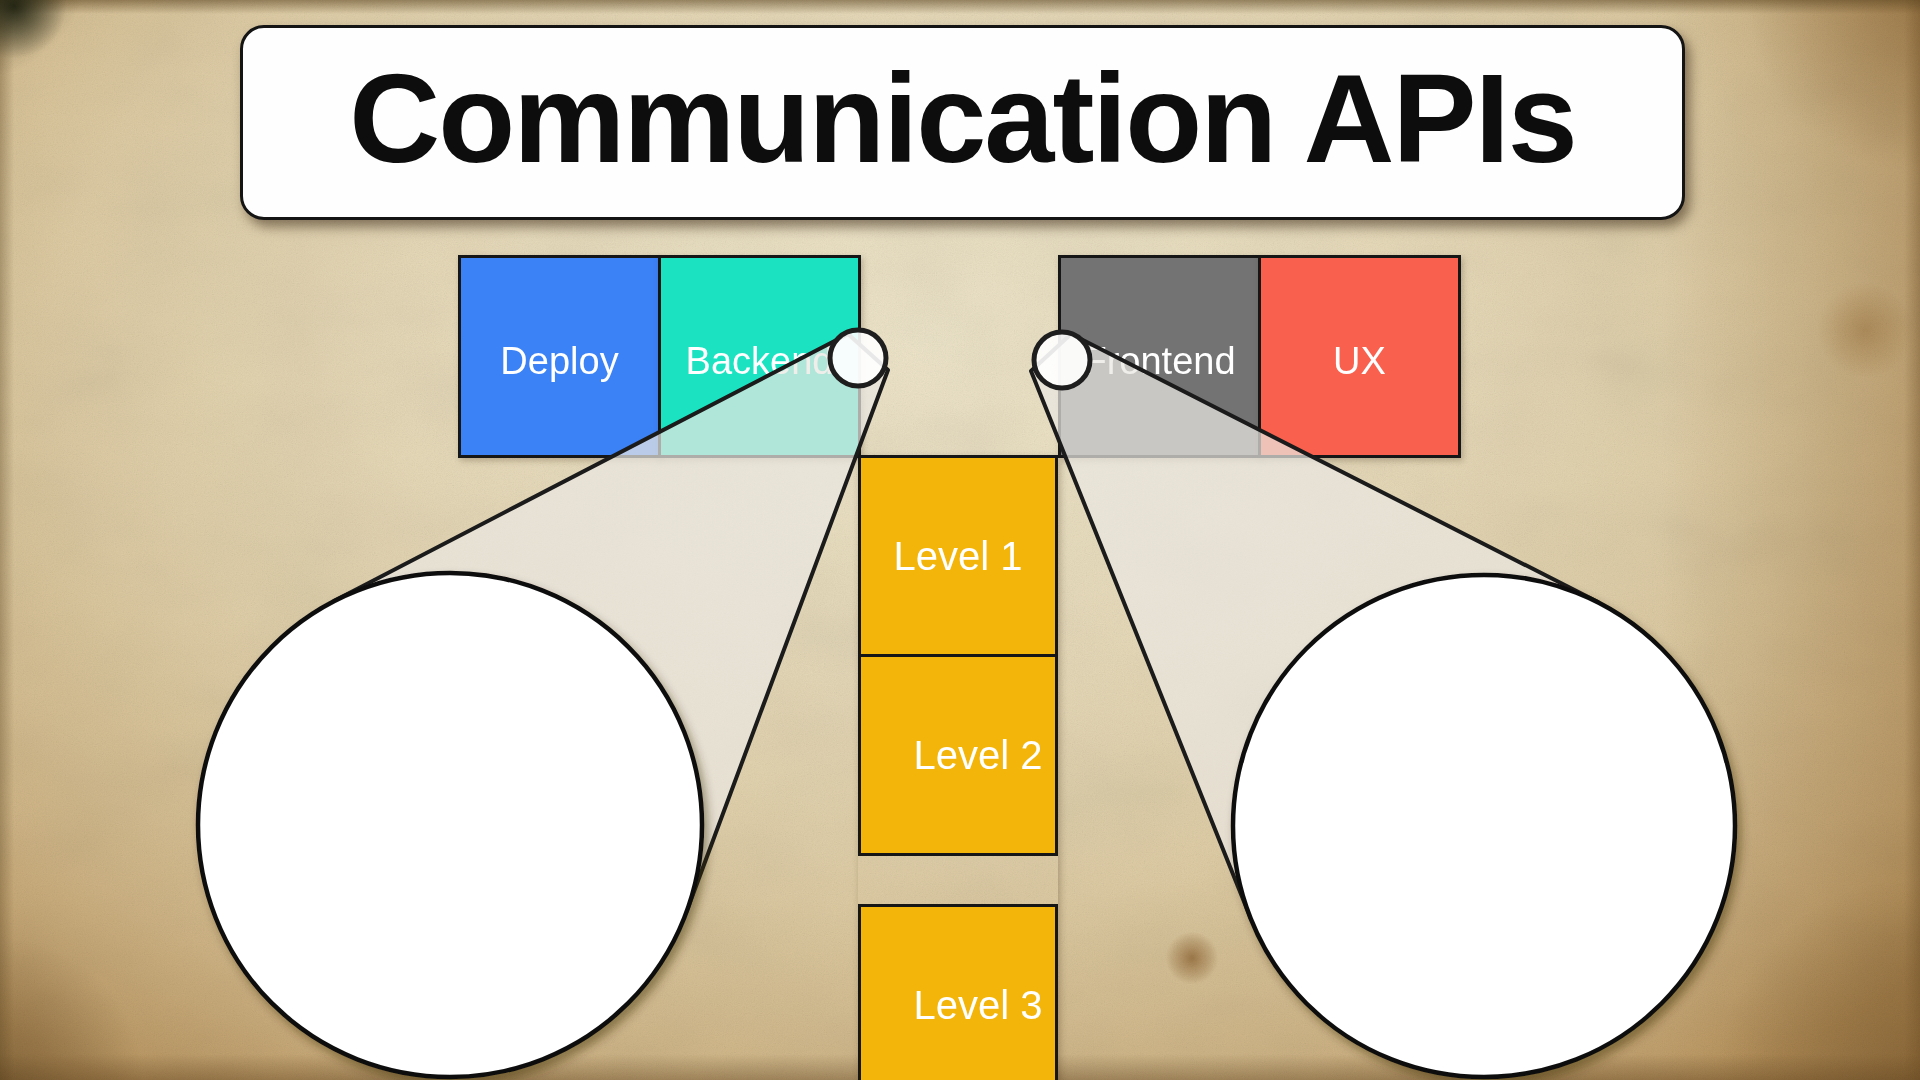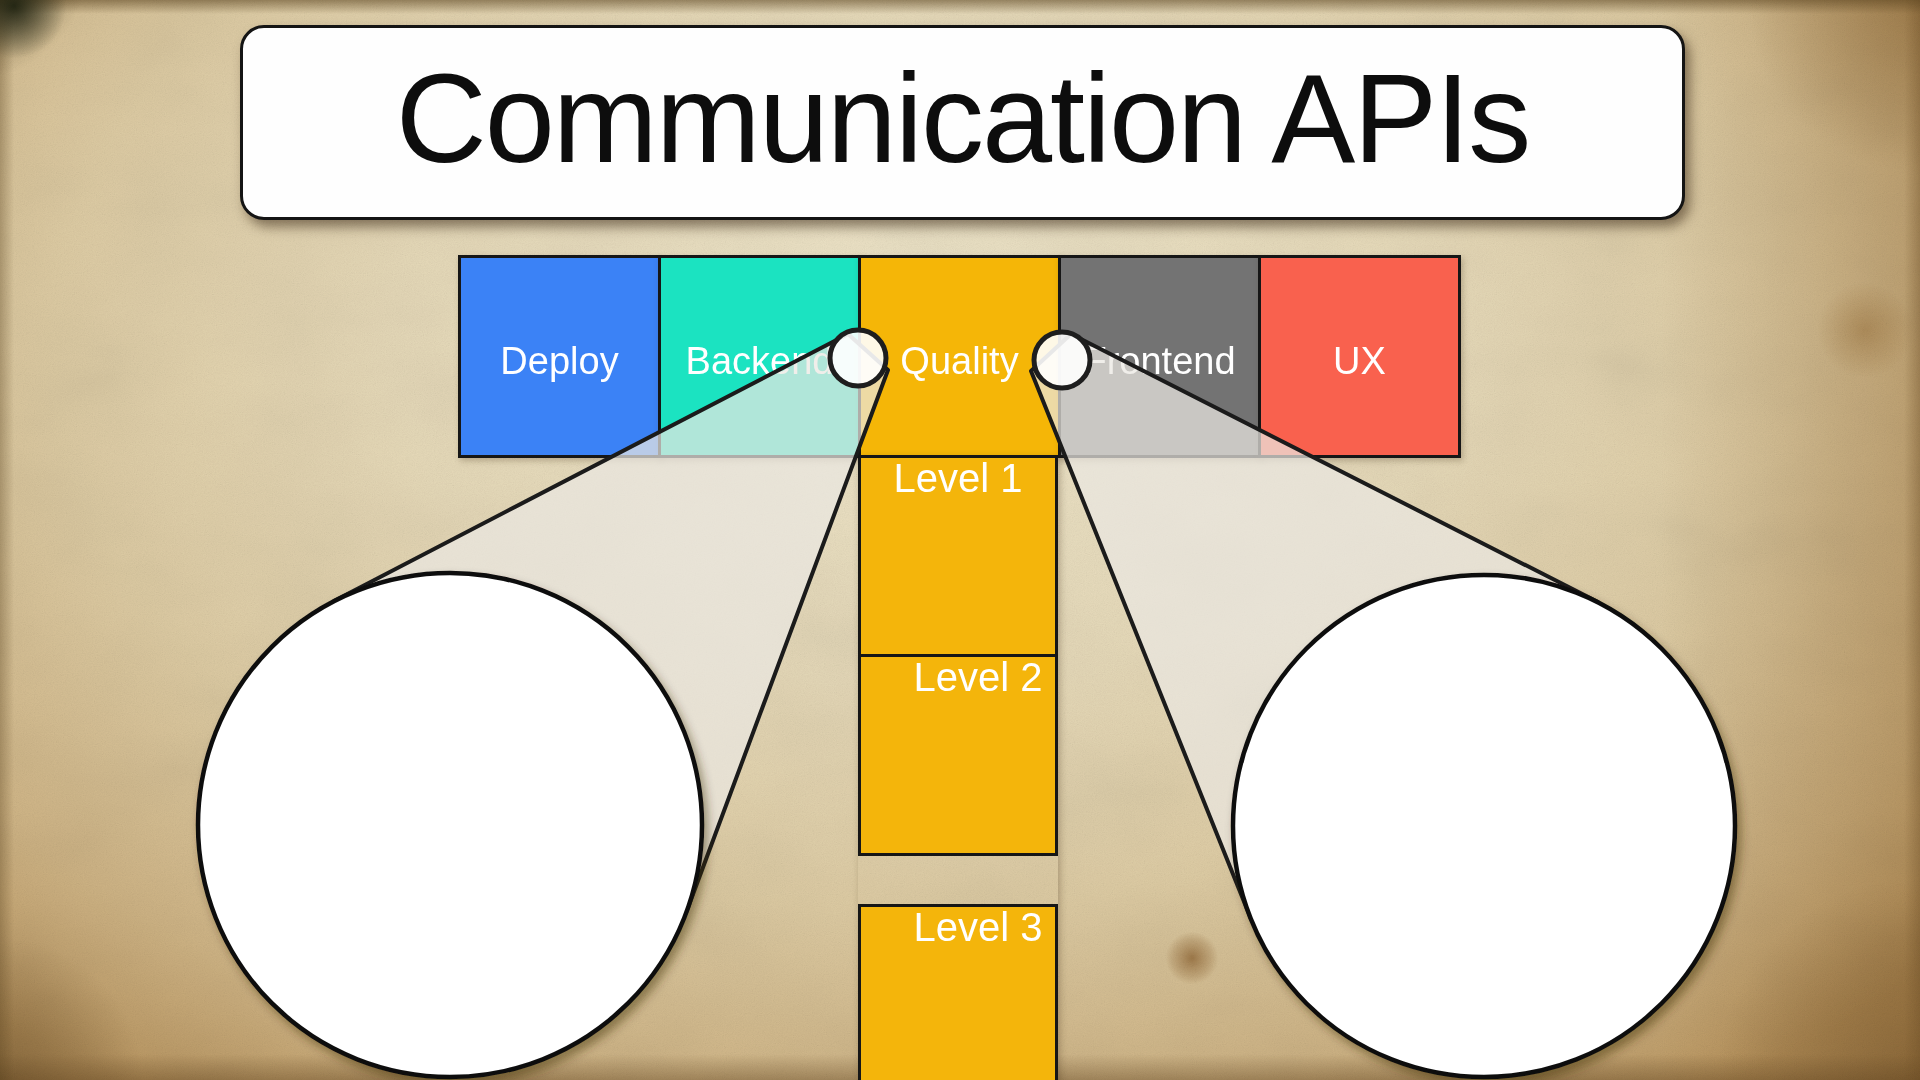"Communication APIs" .title-text { font-weight: none -> bold }
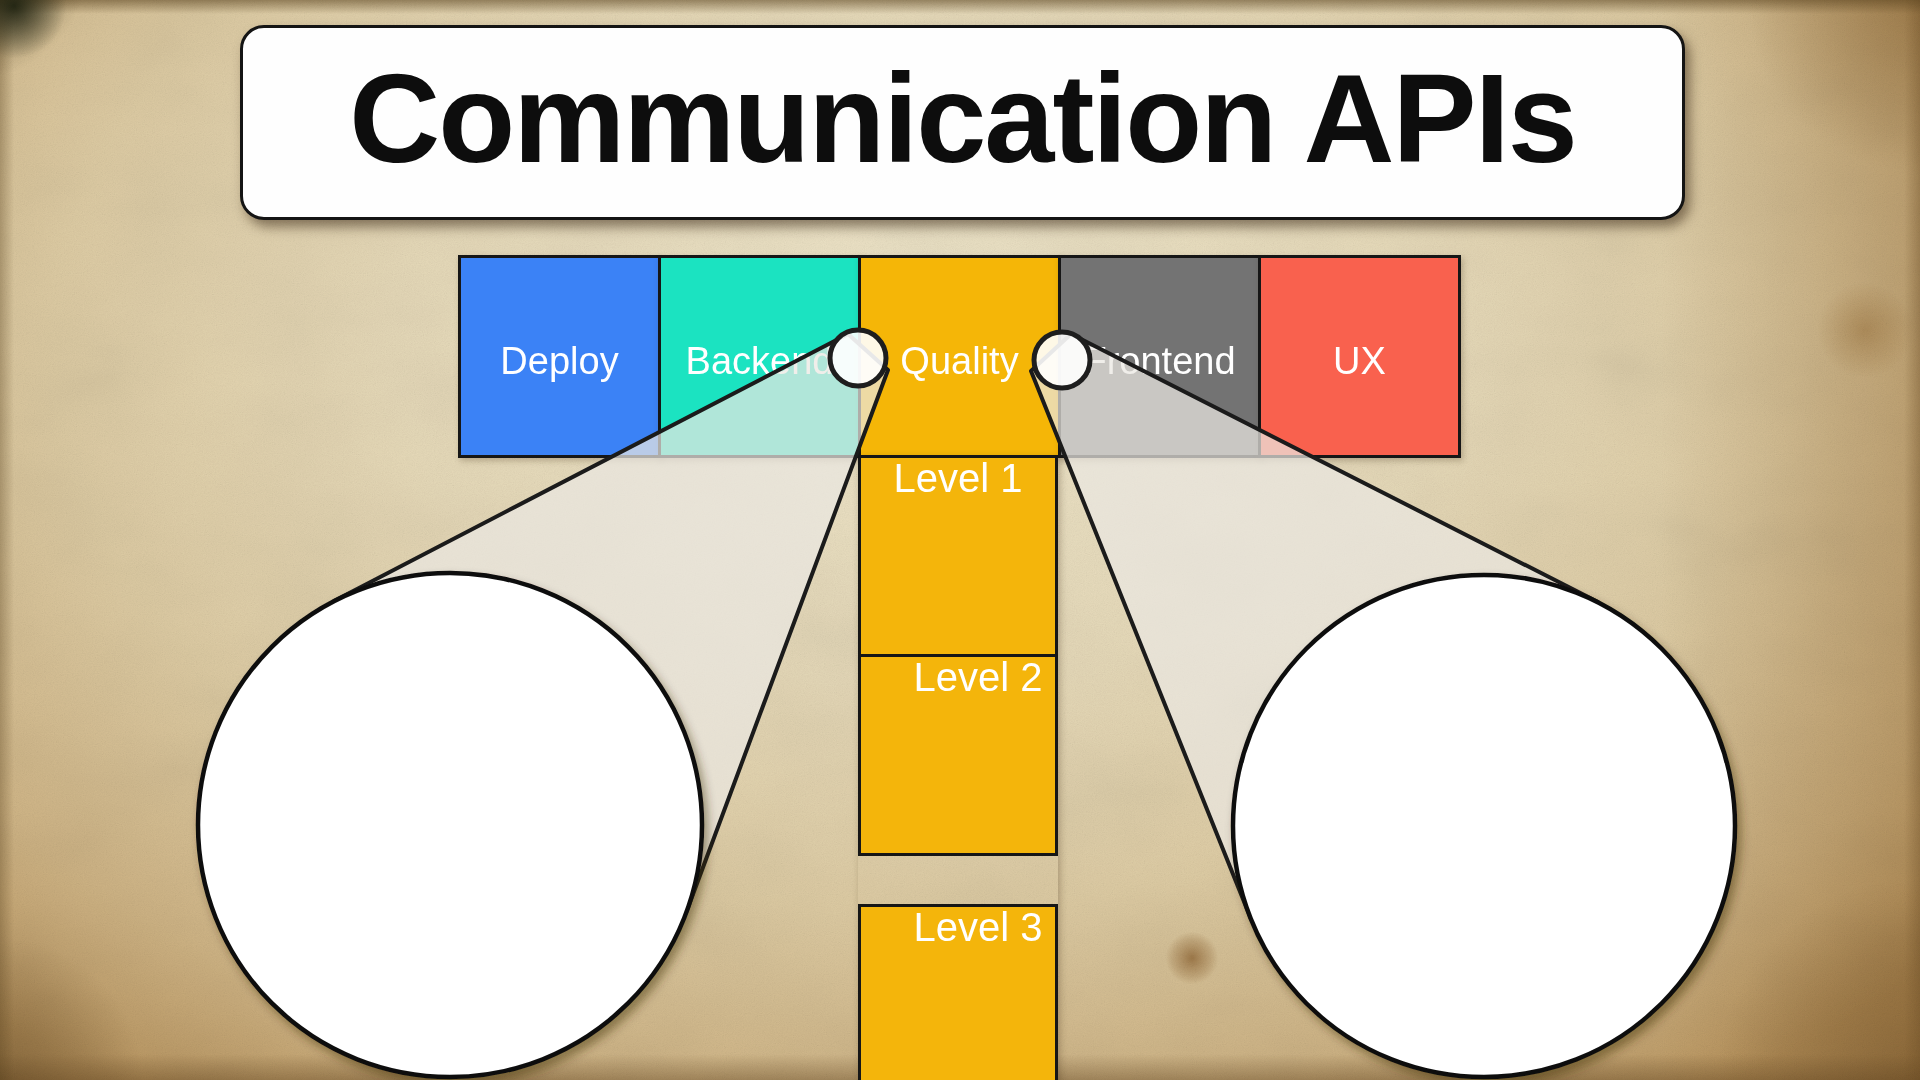"Quality" div.pipe-box { html: <div> <span>Quality</span> </div> -> none }
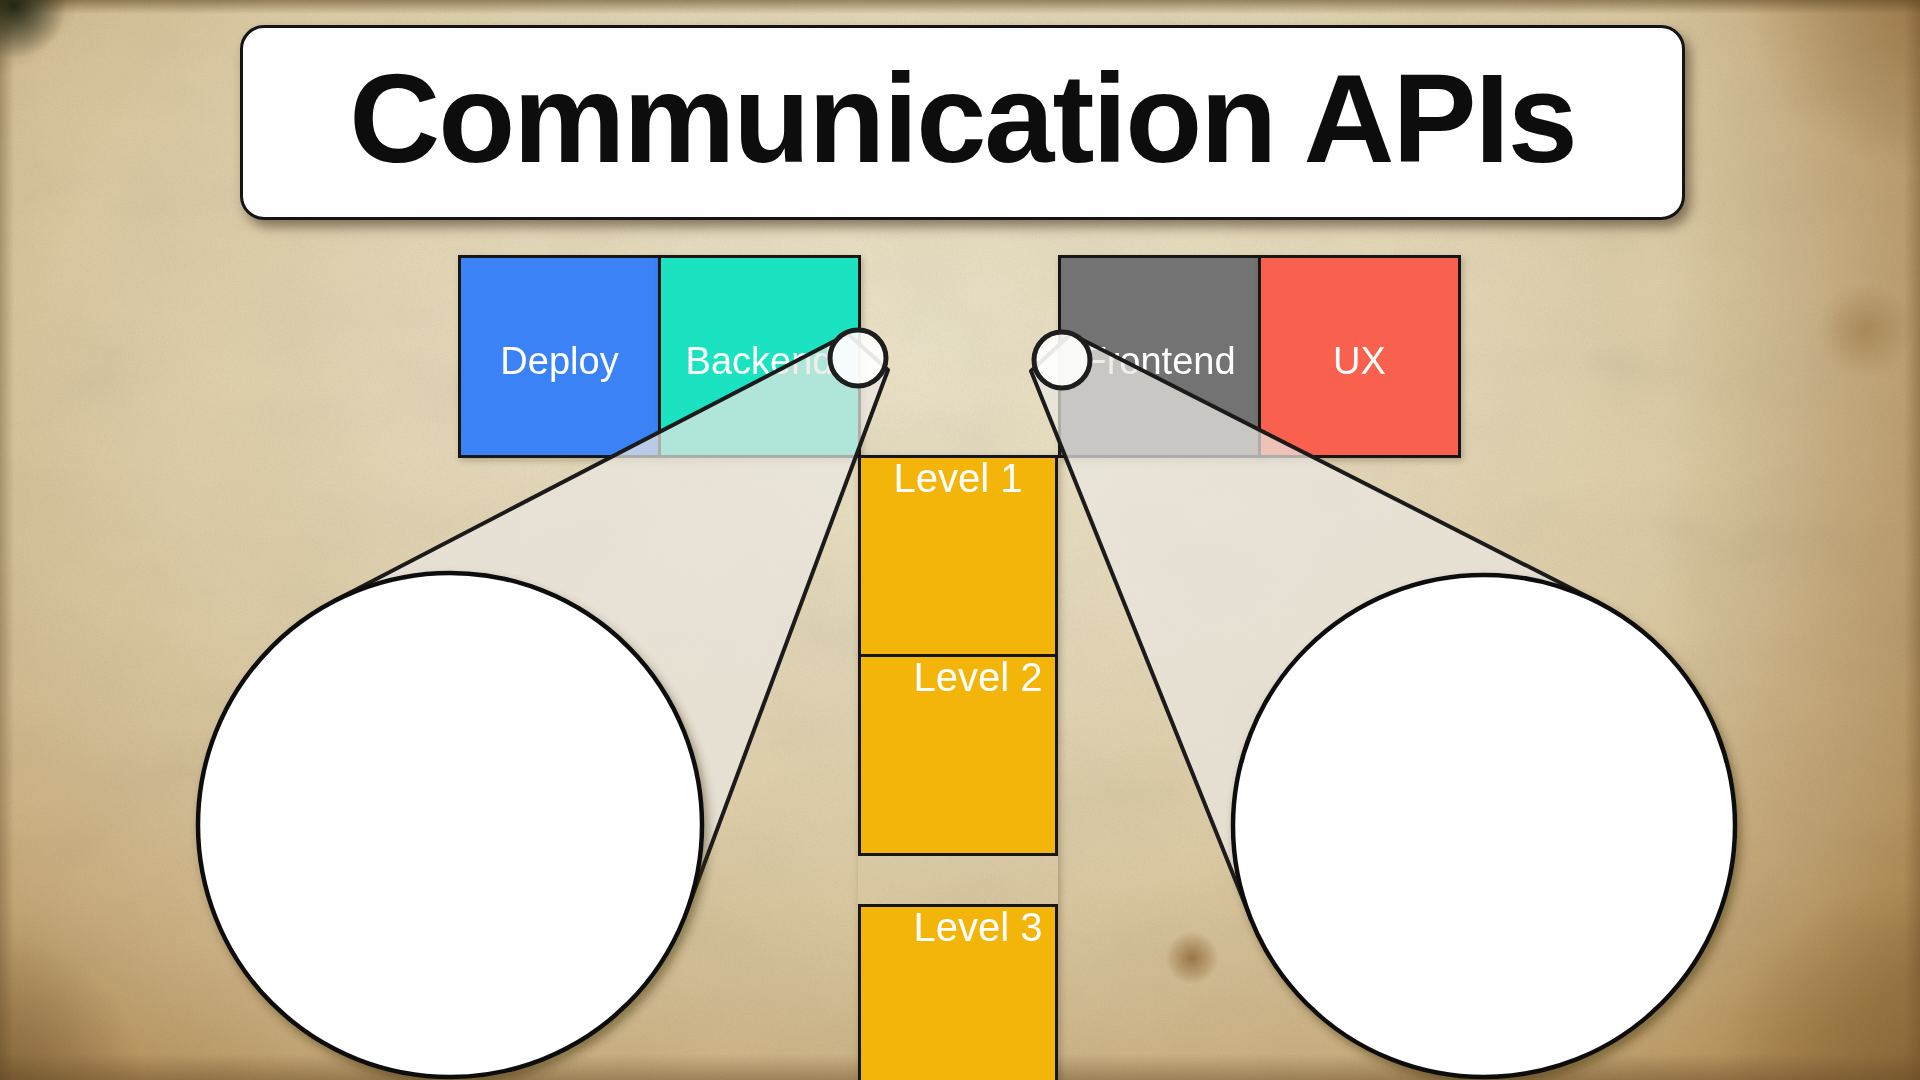"Level 1" .level-box { align-items: flex-start -> center }
